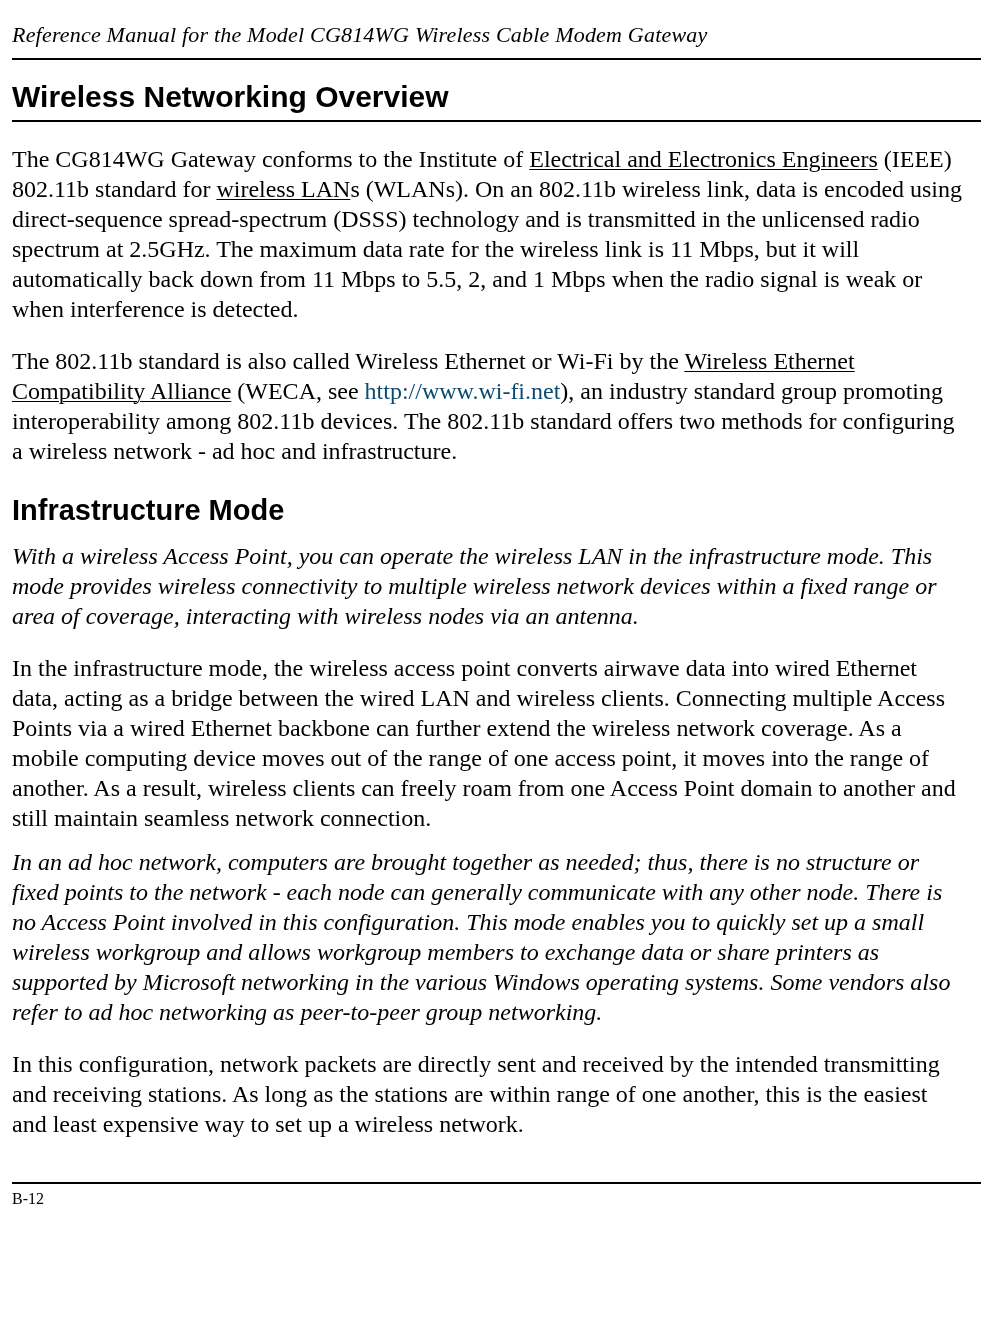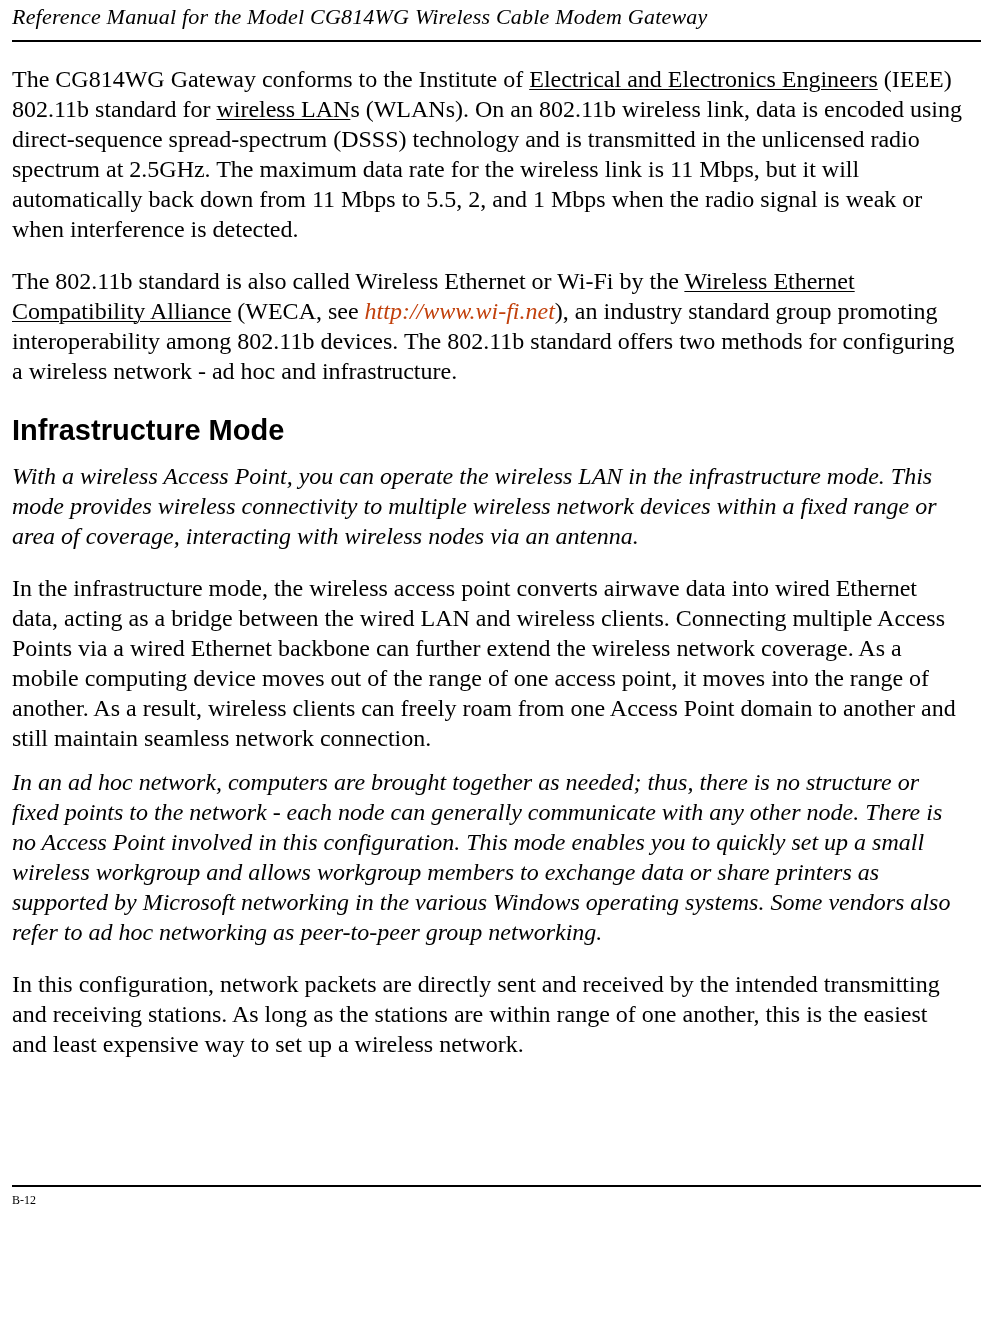"Reference Manual for the Model" .page { padding: 4px 12px 0 12px -> 22px 12px 0 12px }
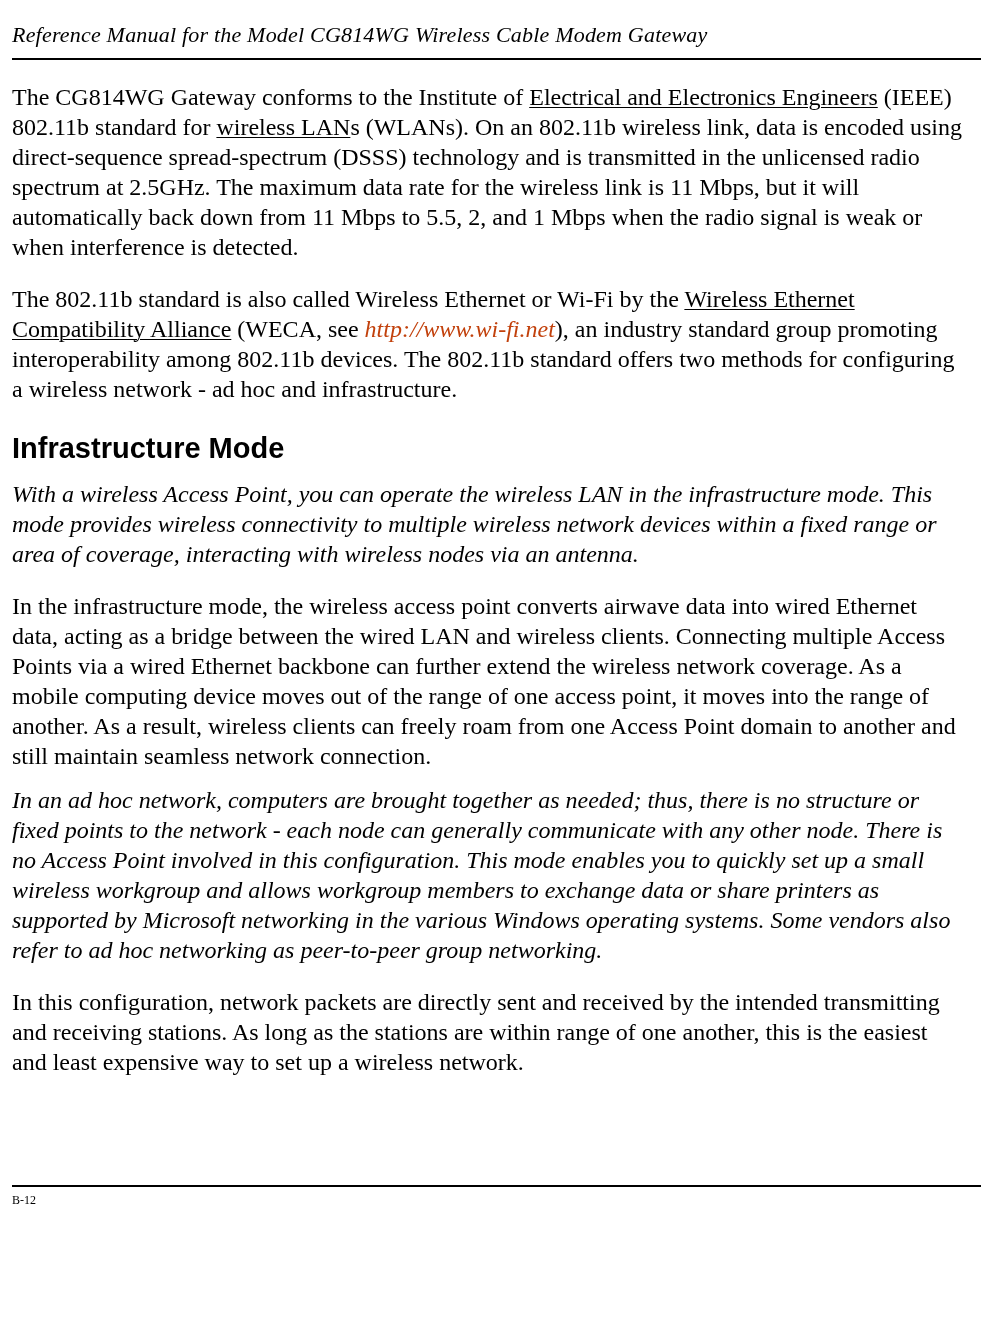"Wireless Networking Overview" h1.section { html: none -> <h1>Wireless Networking Overview</h1> }
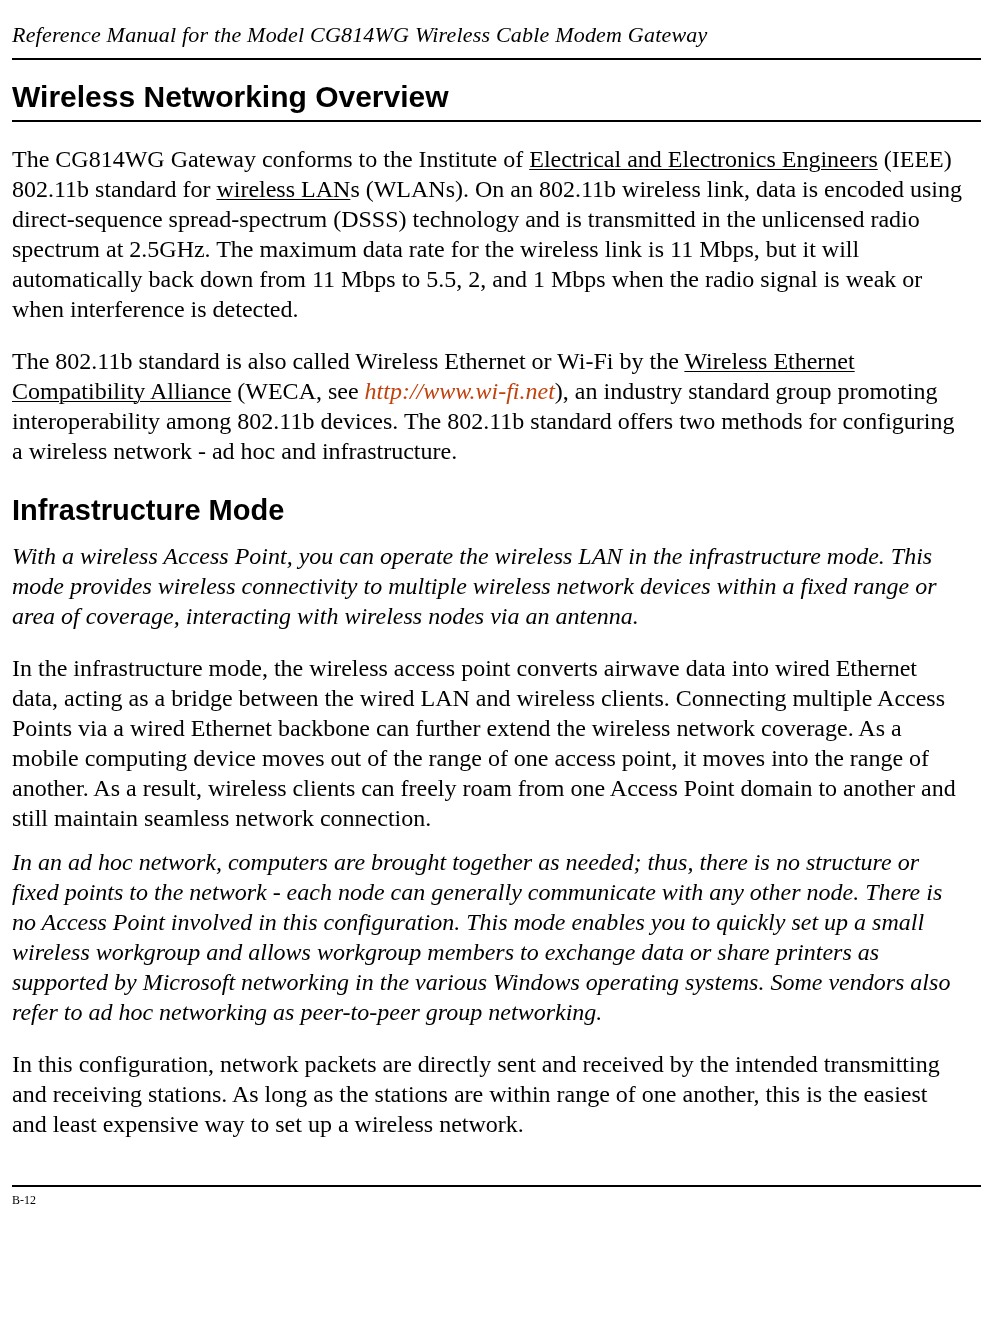"http://www.wi-fi.net" .link { color: #c2410c -> #0c4a6e; font-style: italic -> none }
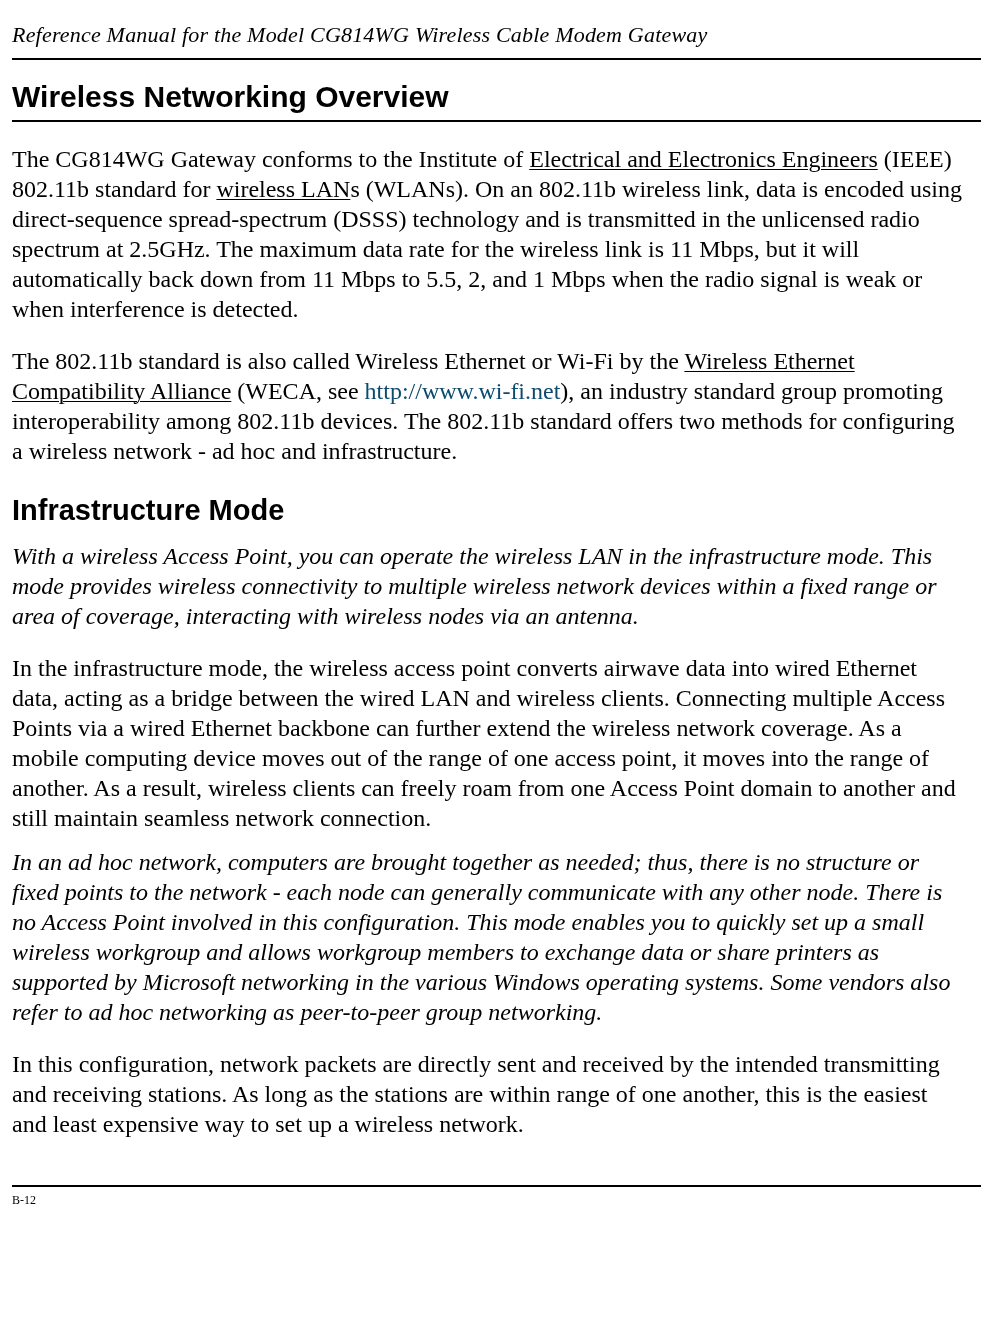"B-12" .footer-row { font-size: 12px -> 16px }
